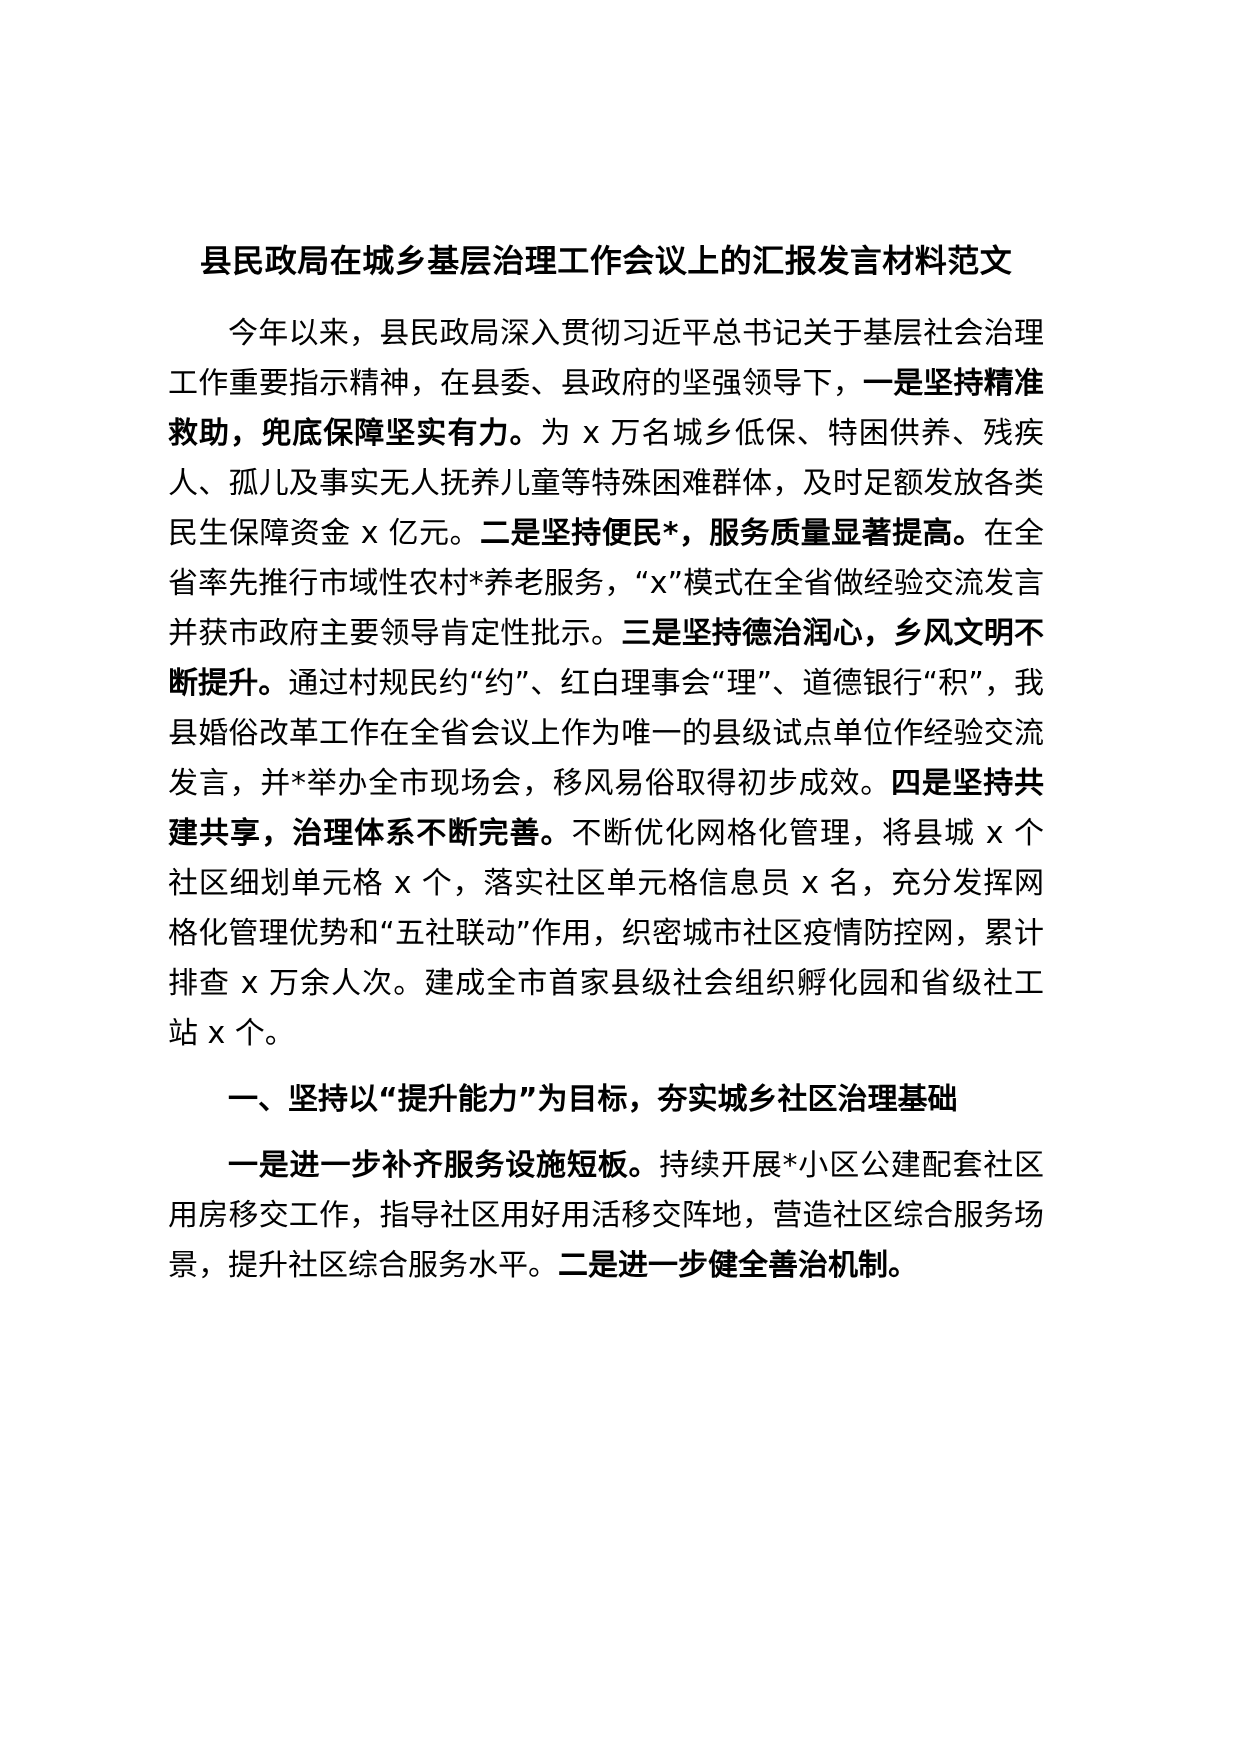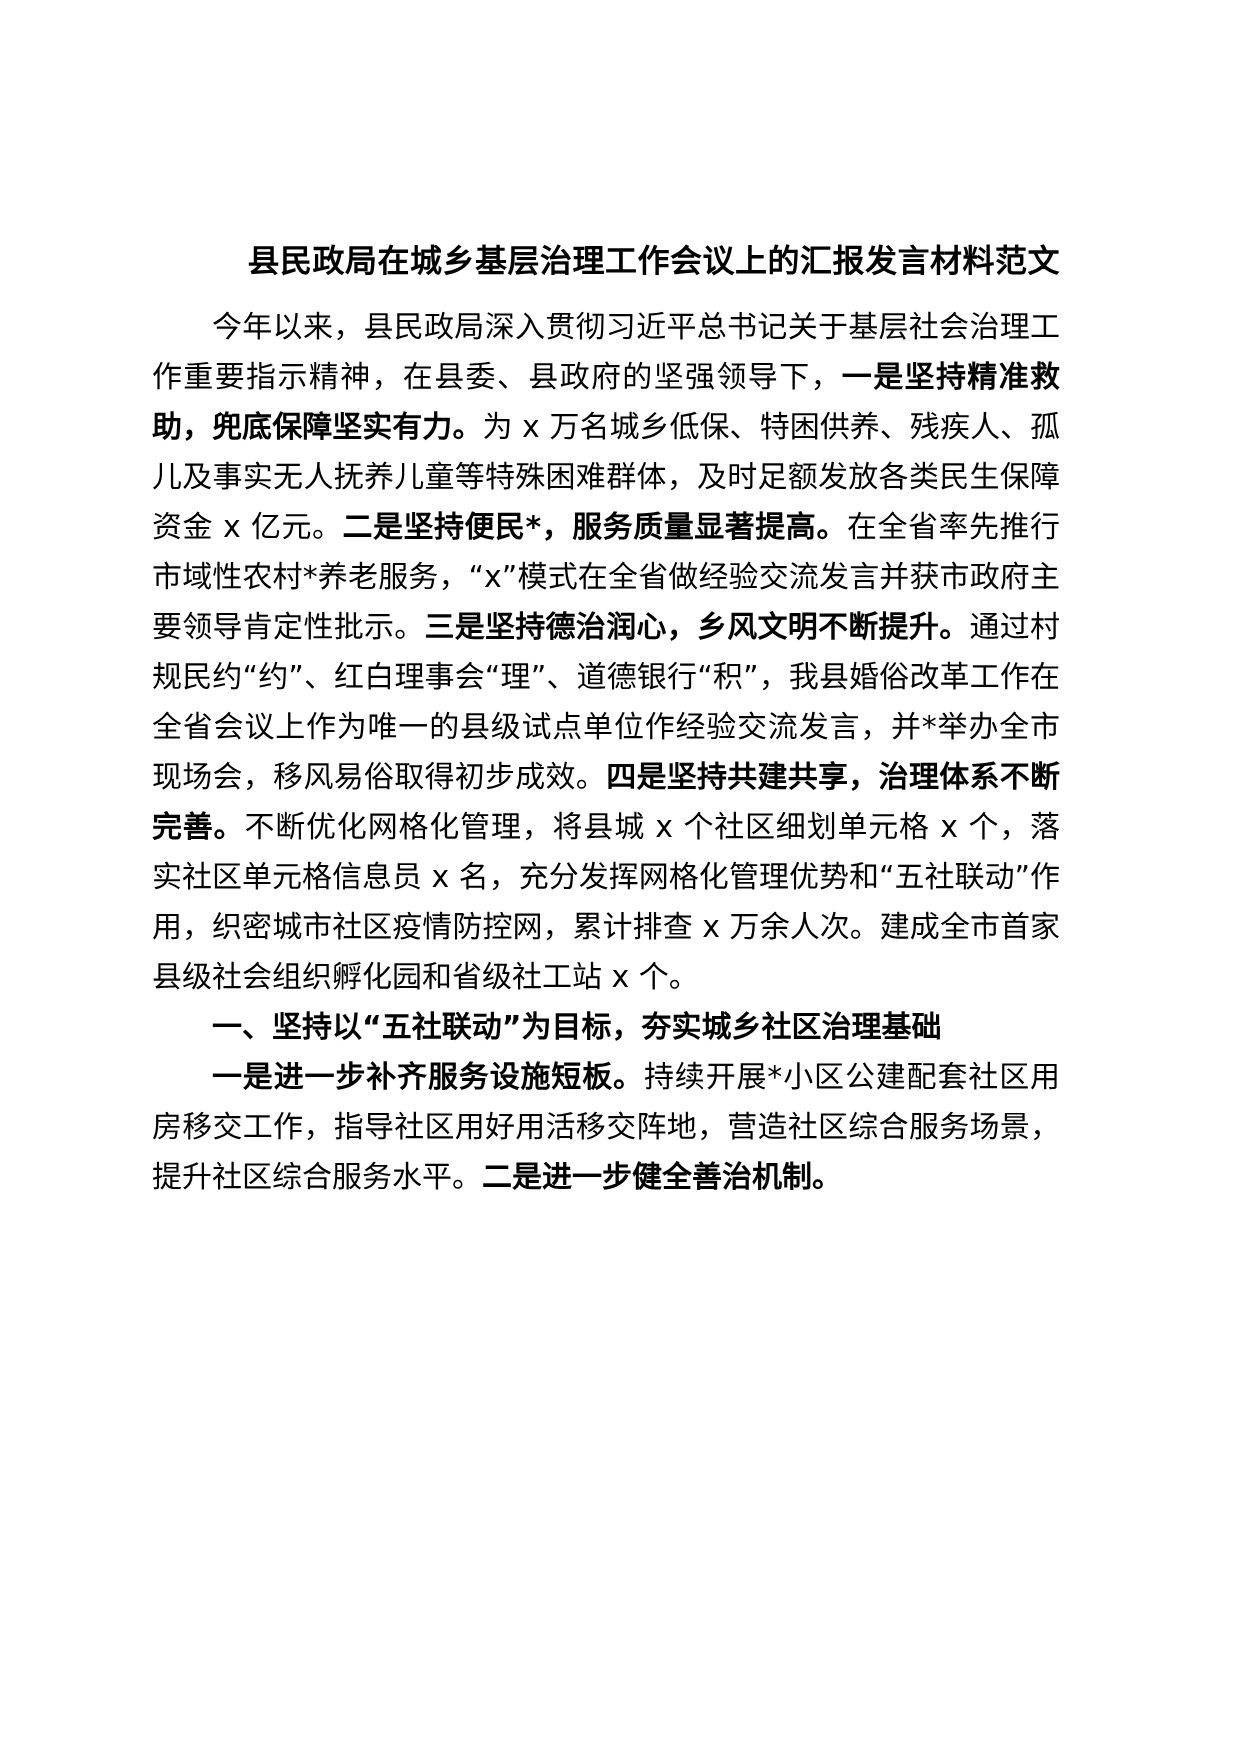"县民政局在城乡基层治理工作会议上的汇报发言材料范文" .doc-title { margin: 0 0 16px 0 -> 0 0 22px 0; text-align: right -> center }
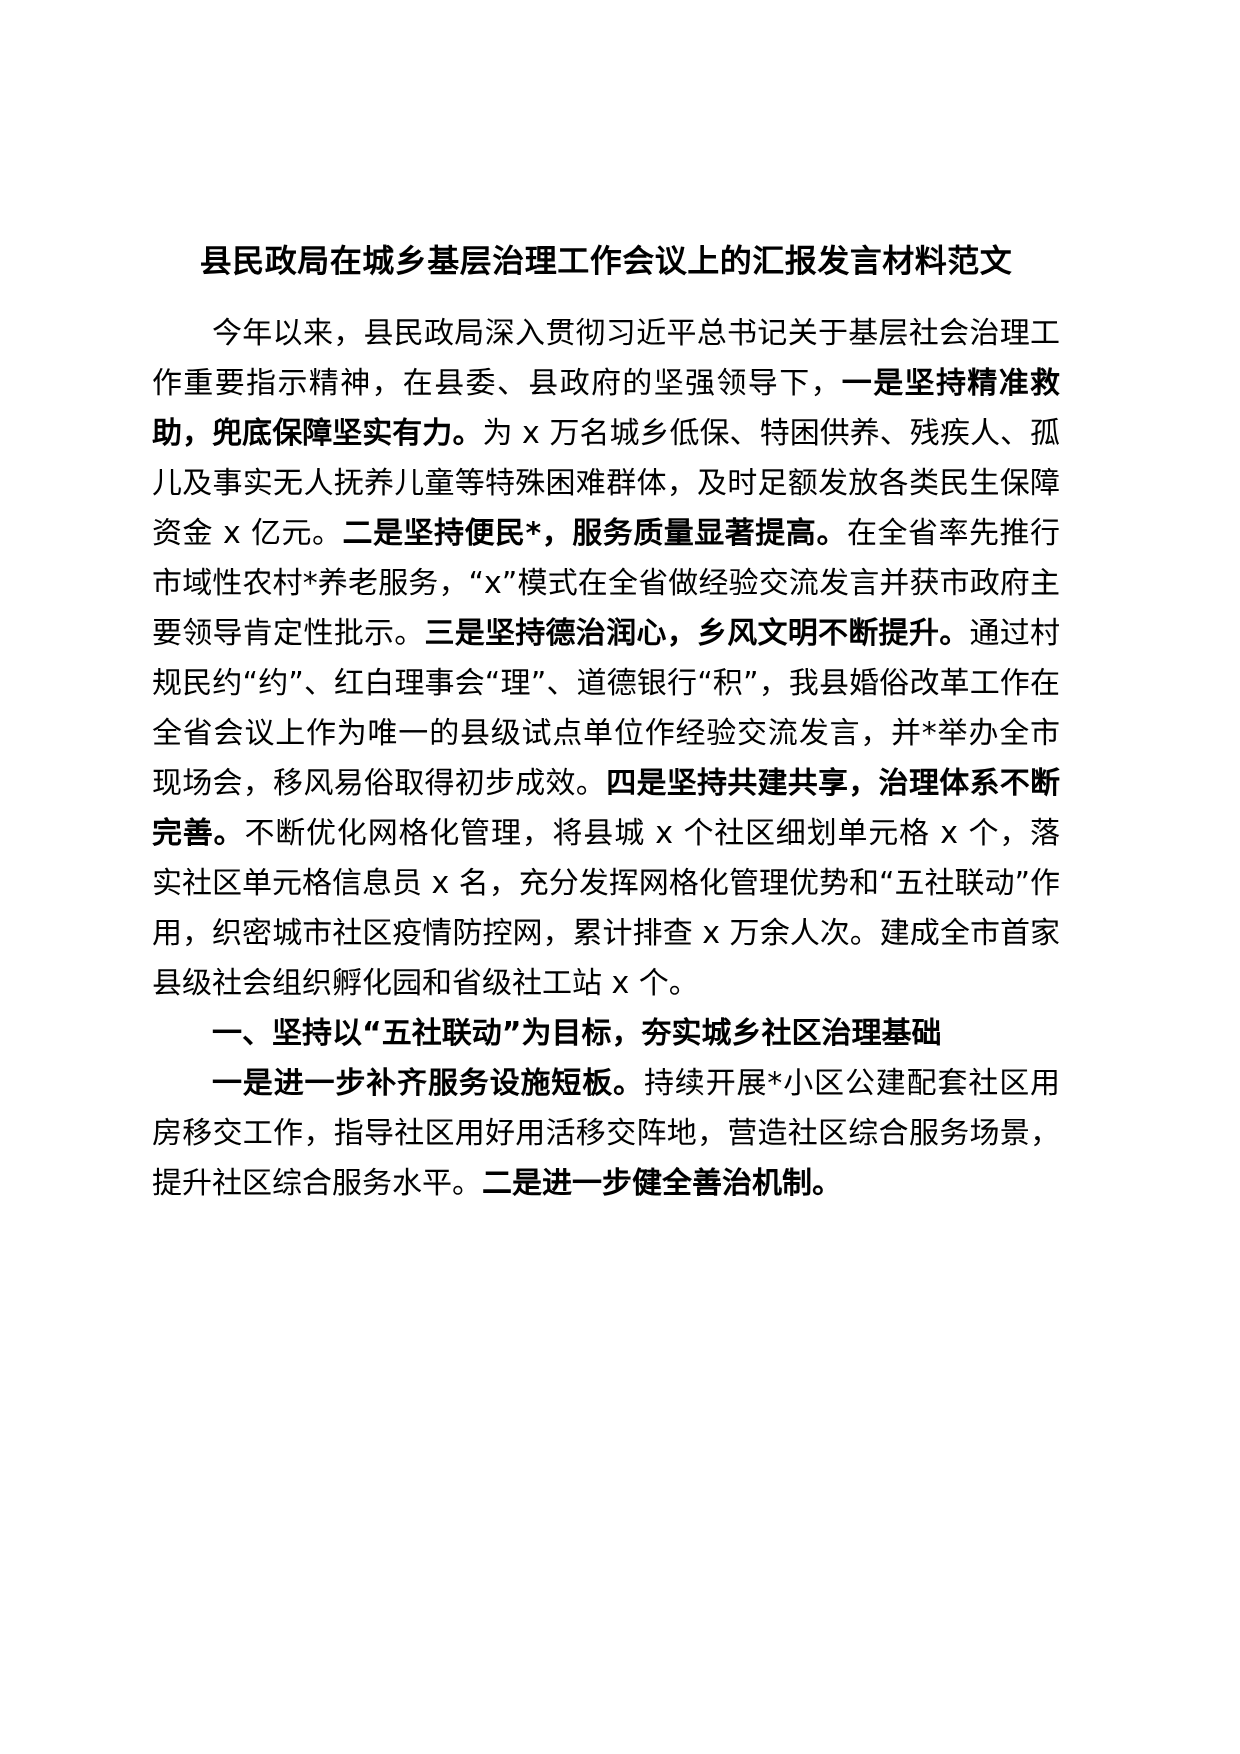"今年以来，县民政局深入贯彻习近平总书记关于基层社会治理工作重要指示精神，在县委、" .para { margin: 0 -> 16px }
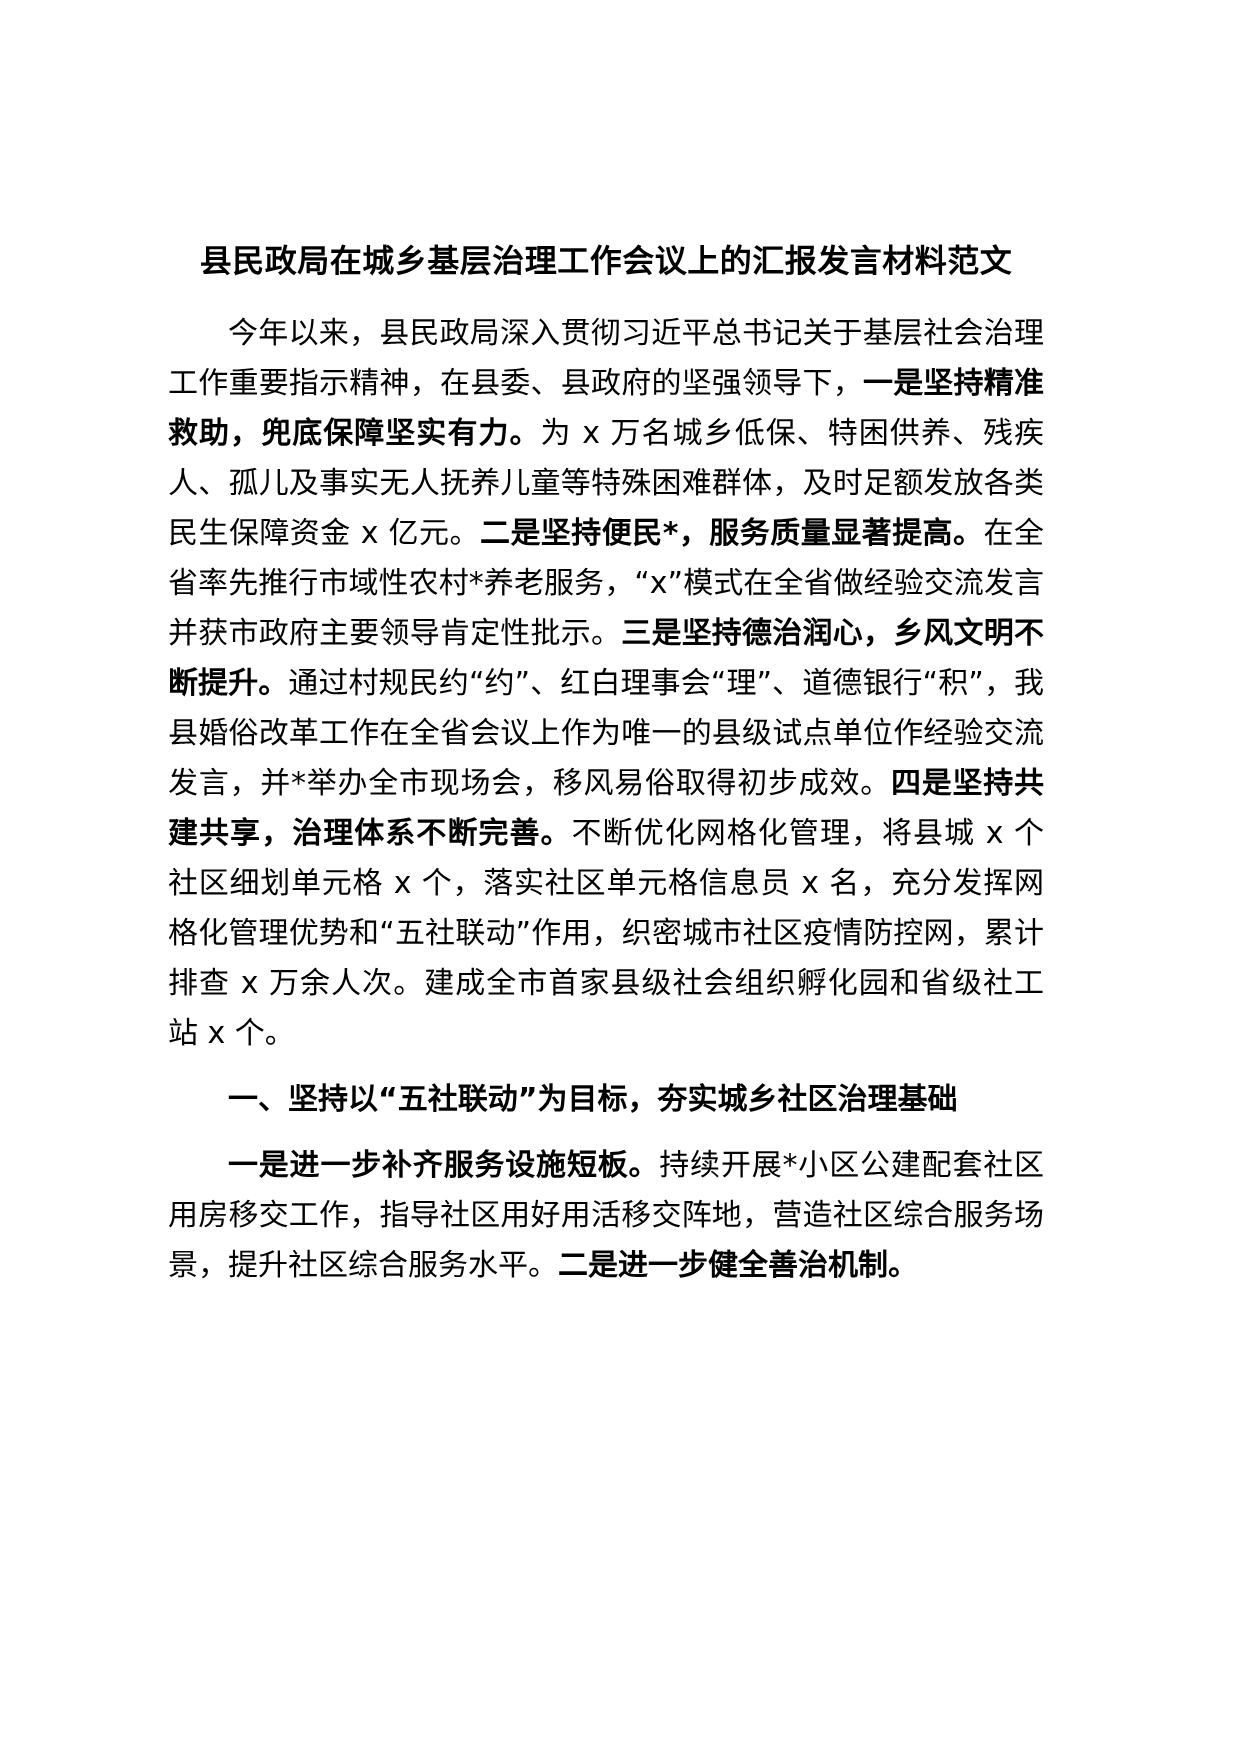"一、坚持以“五社联动”为目标，夯实城乡社区治理基础" b.b { text: 五社联动 -> 提升能力 }
